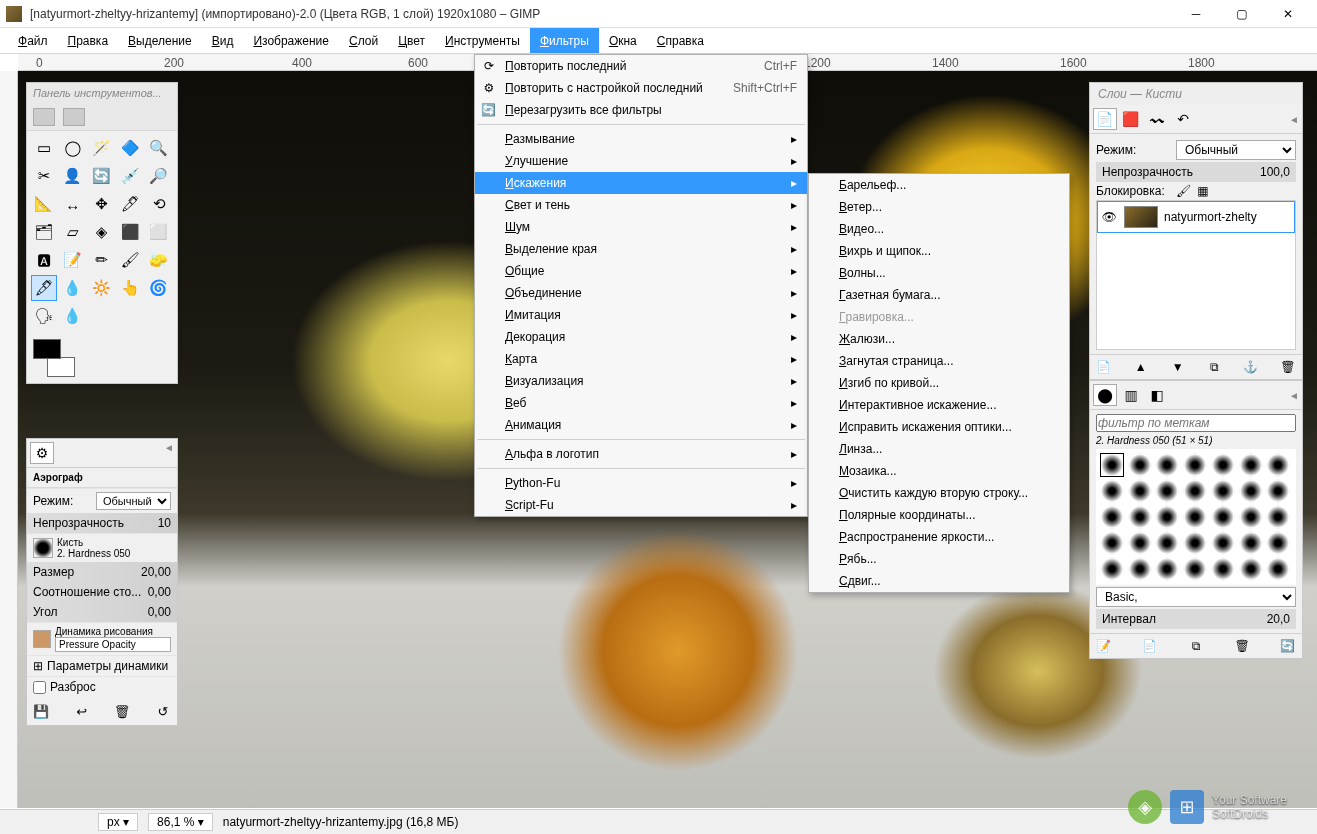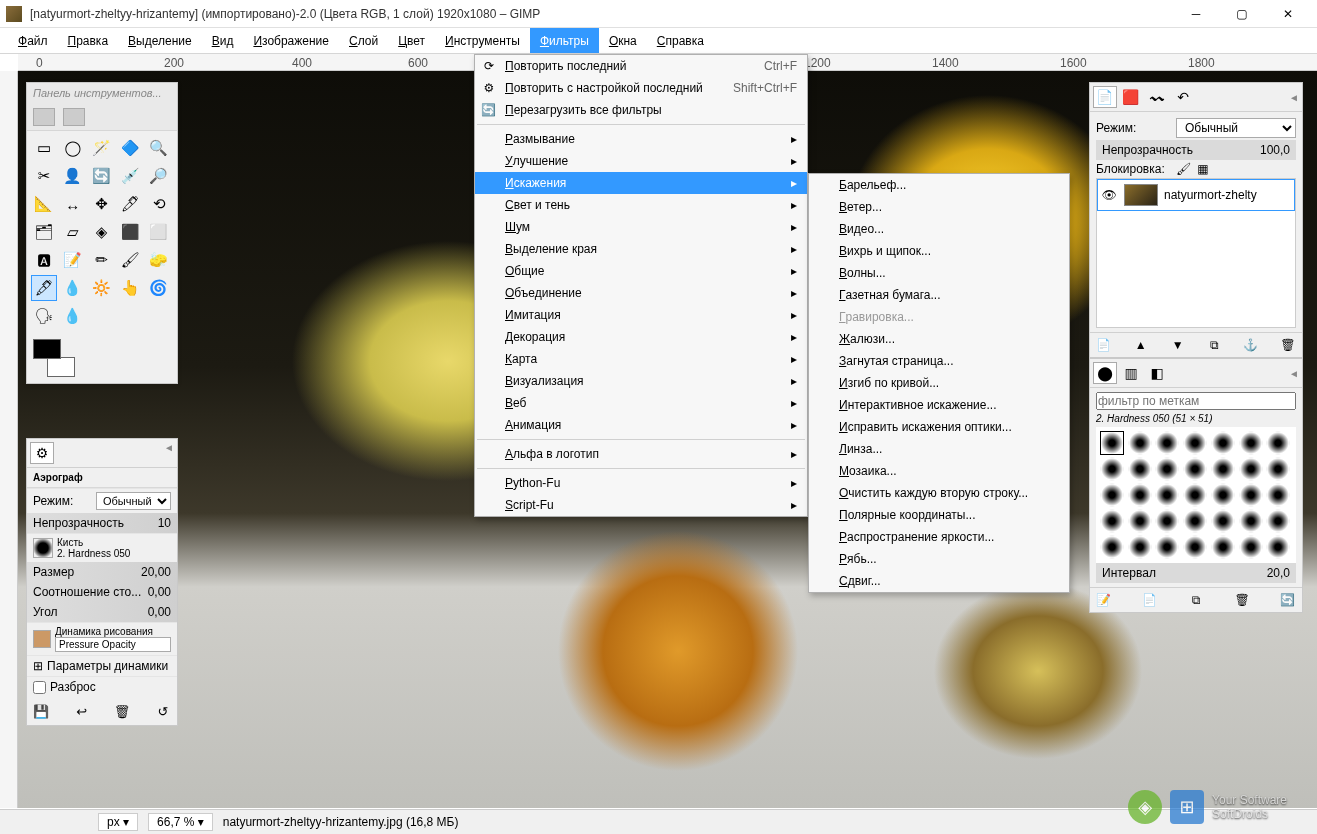"Слои — Кисти" div.panel-title { html: none -> <div>Слои — Кисти</div> }
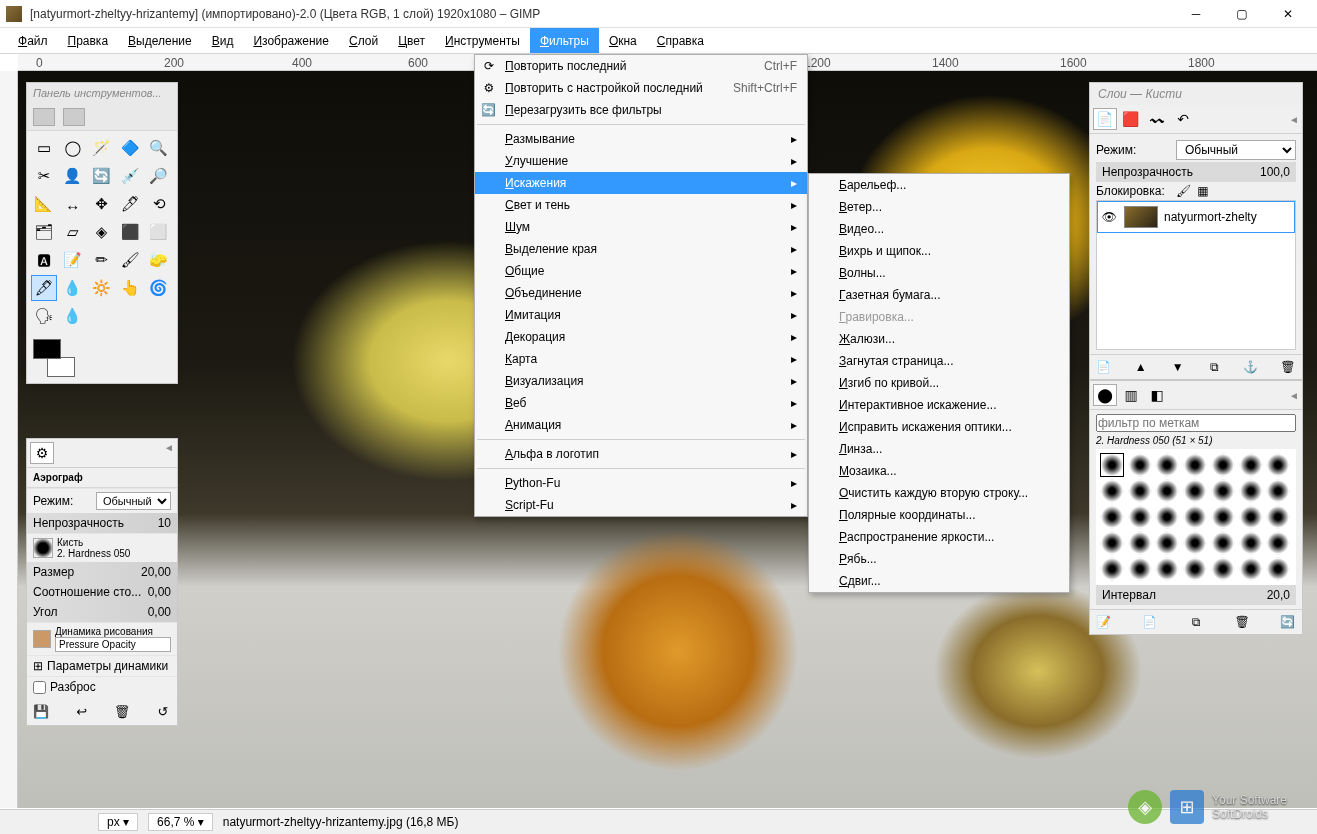"фильтр по меткам" input.input { font-style: none -> italic }
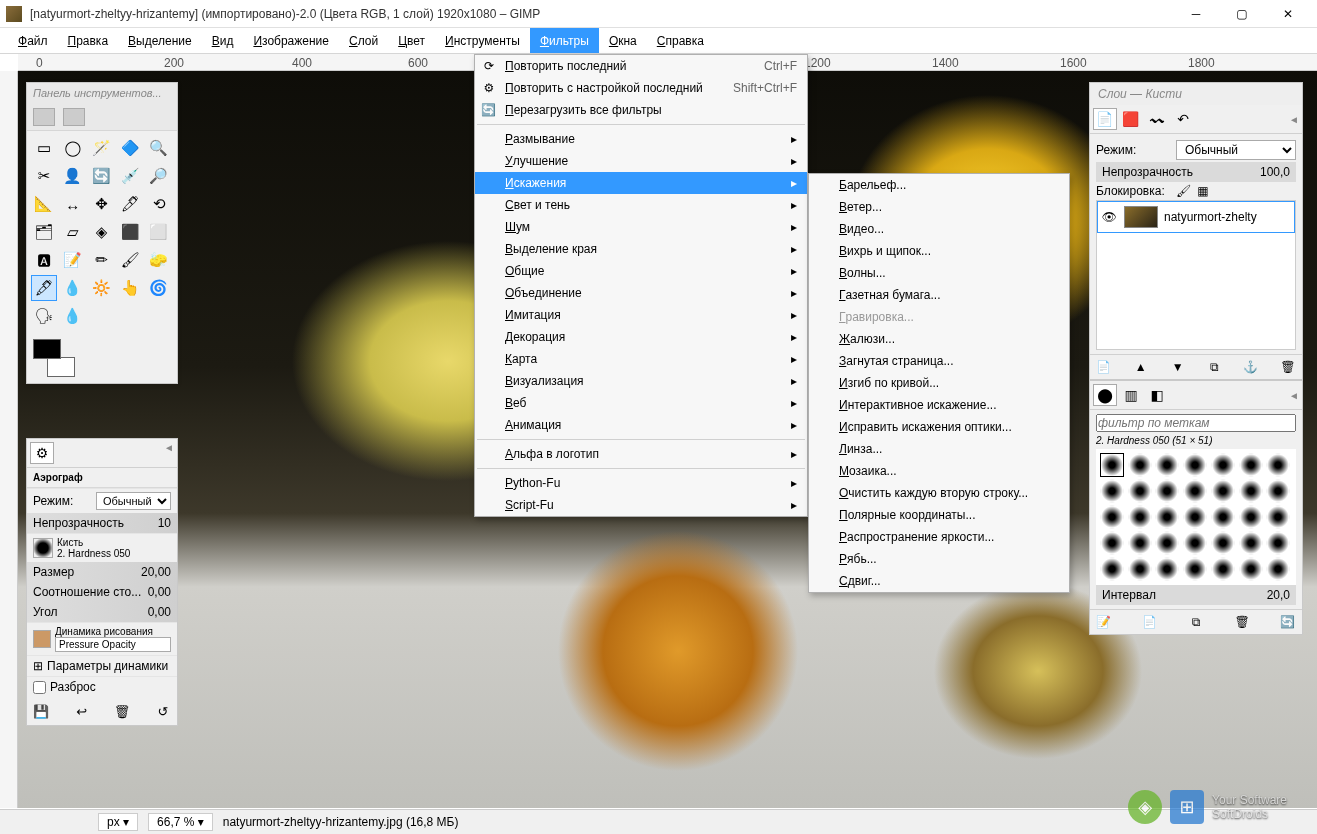"Basic," div.field-row { html: none -> <div> <select><option>Basic,</option></select> </div> }
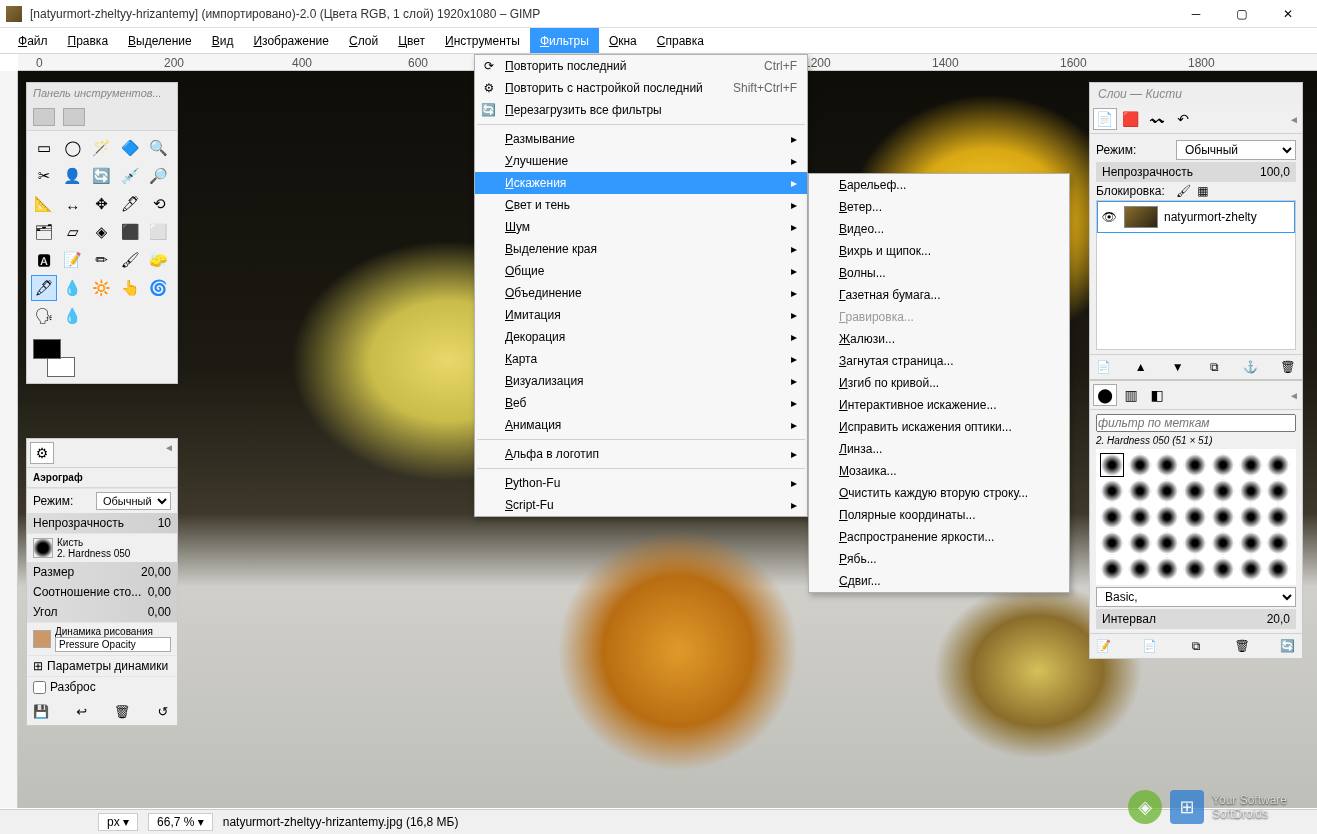"66,7 %" span { text: 66,7 -> 86,1 }
